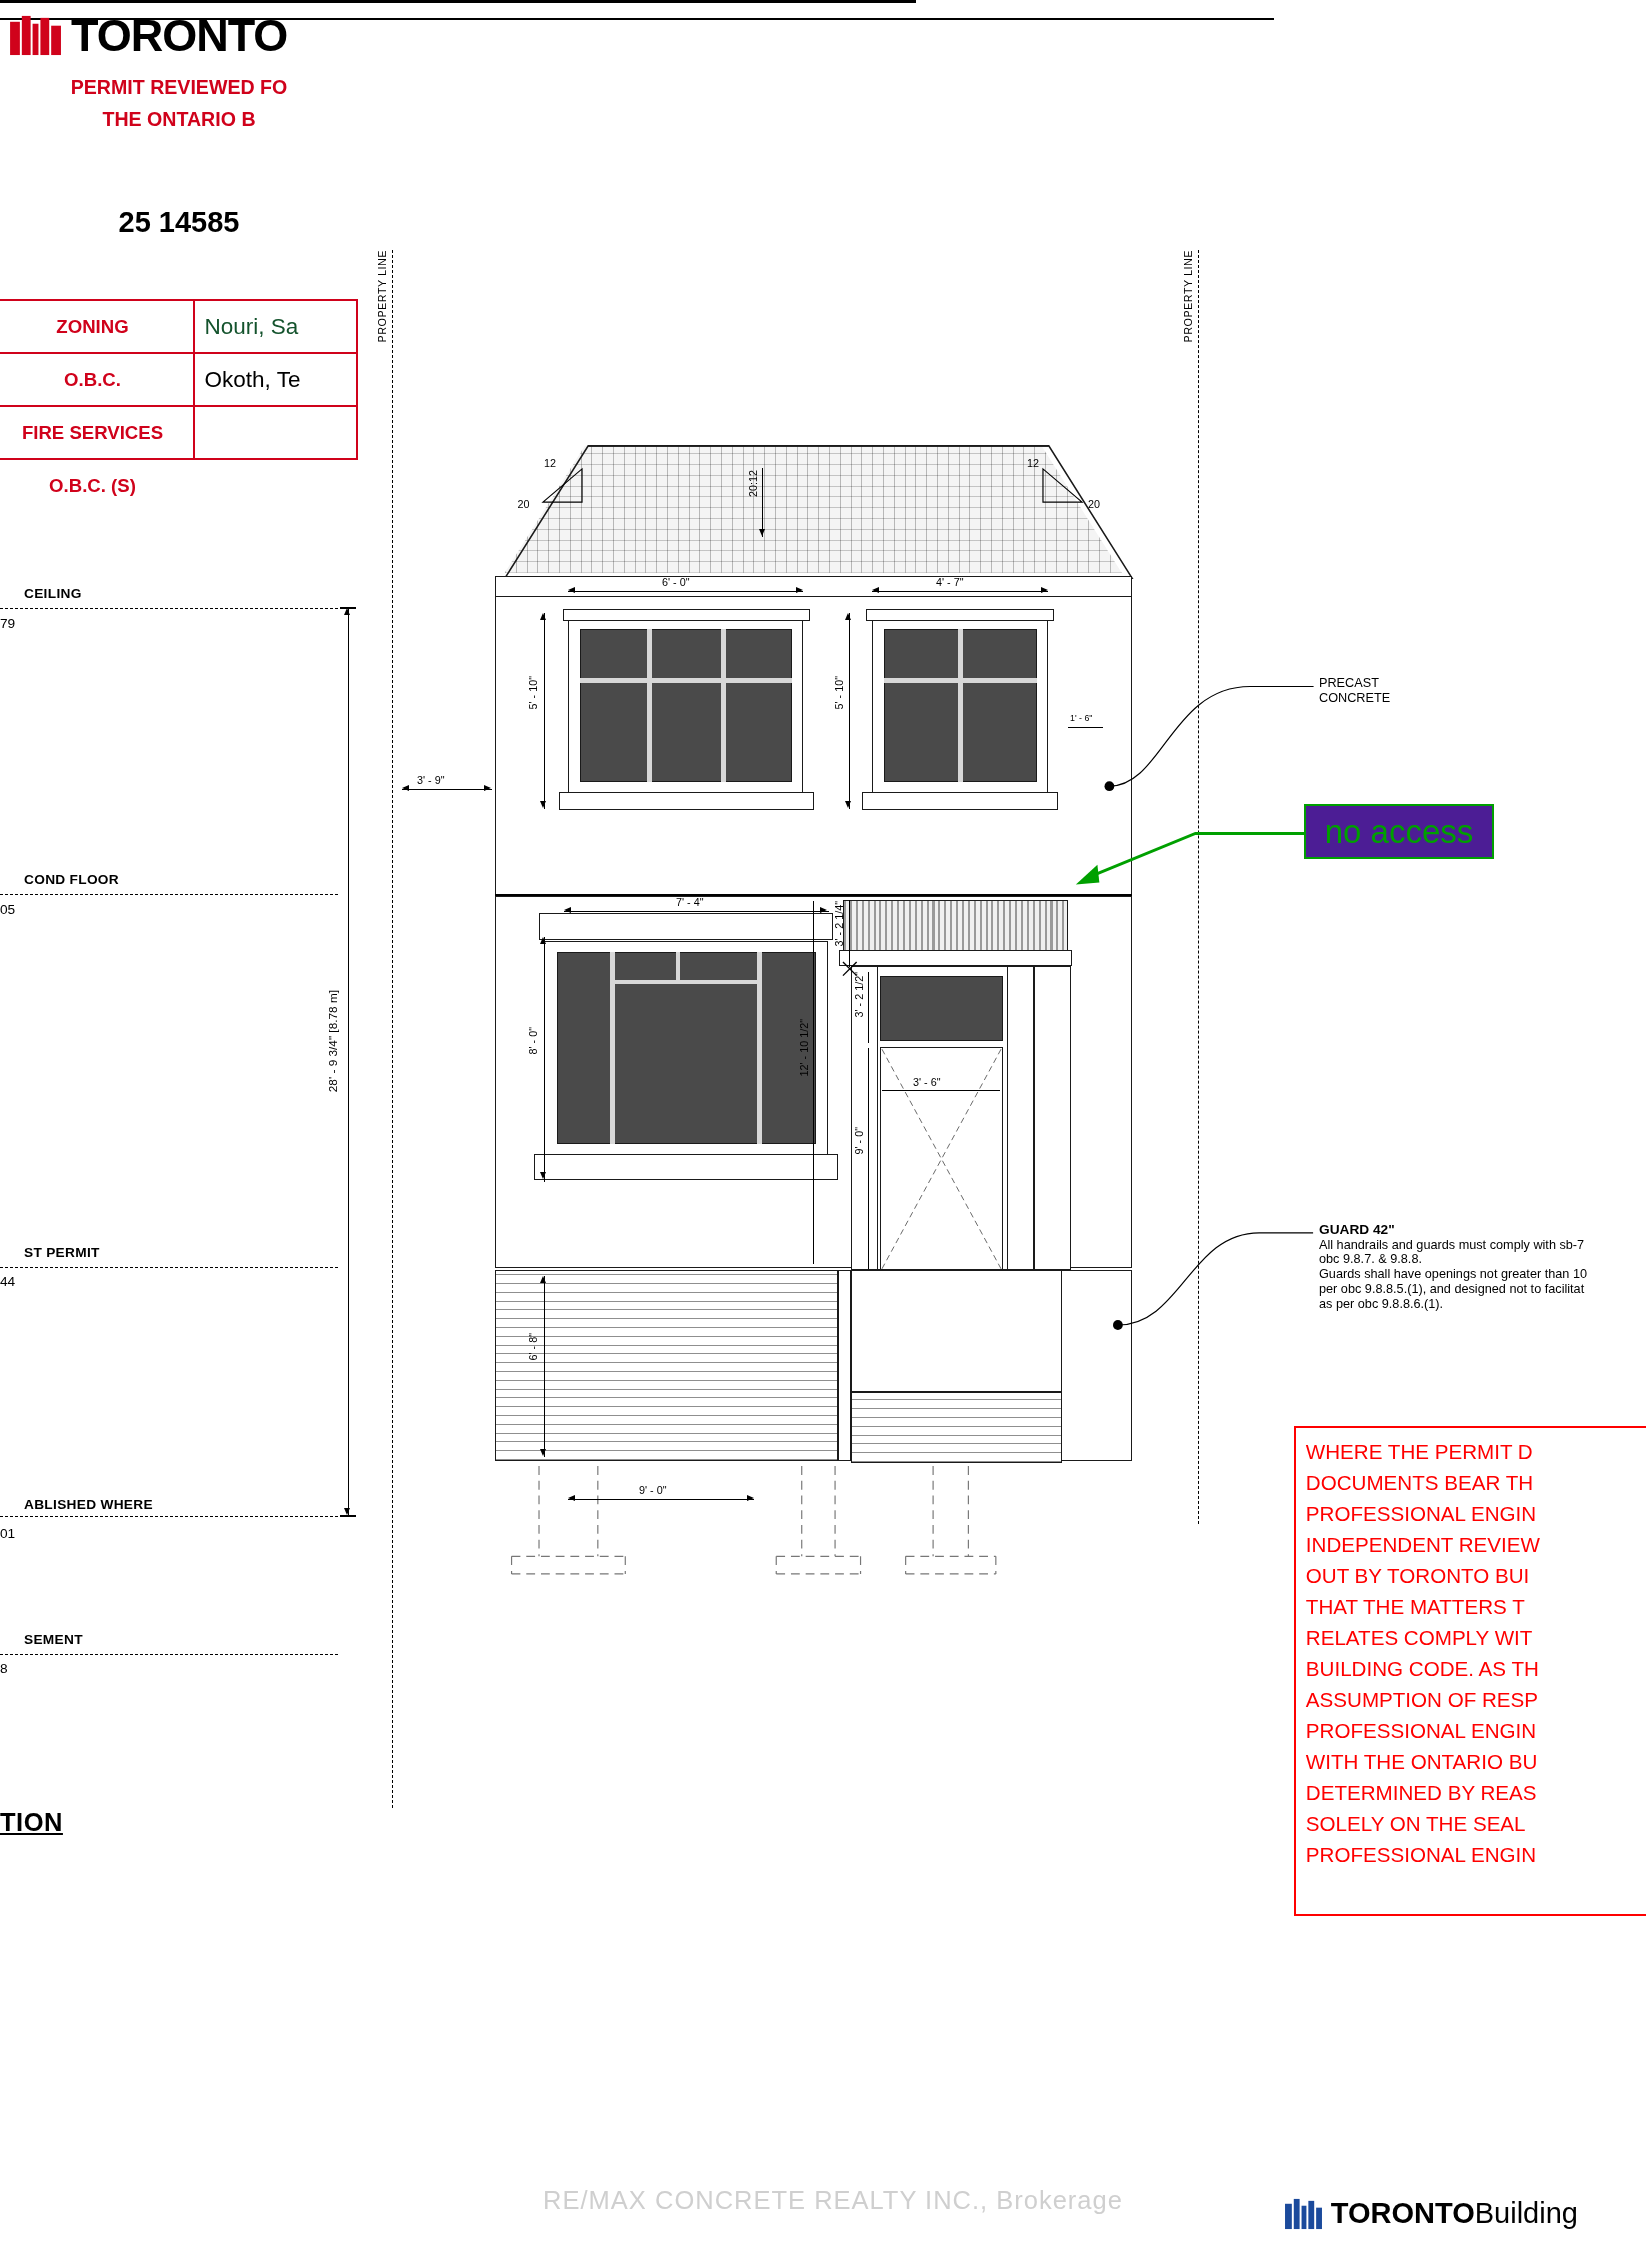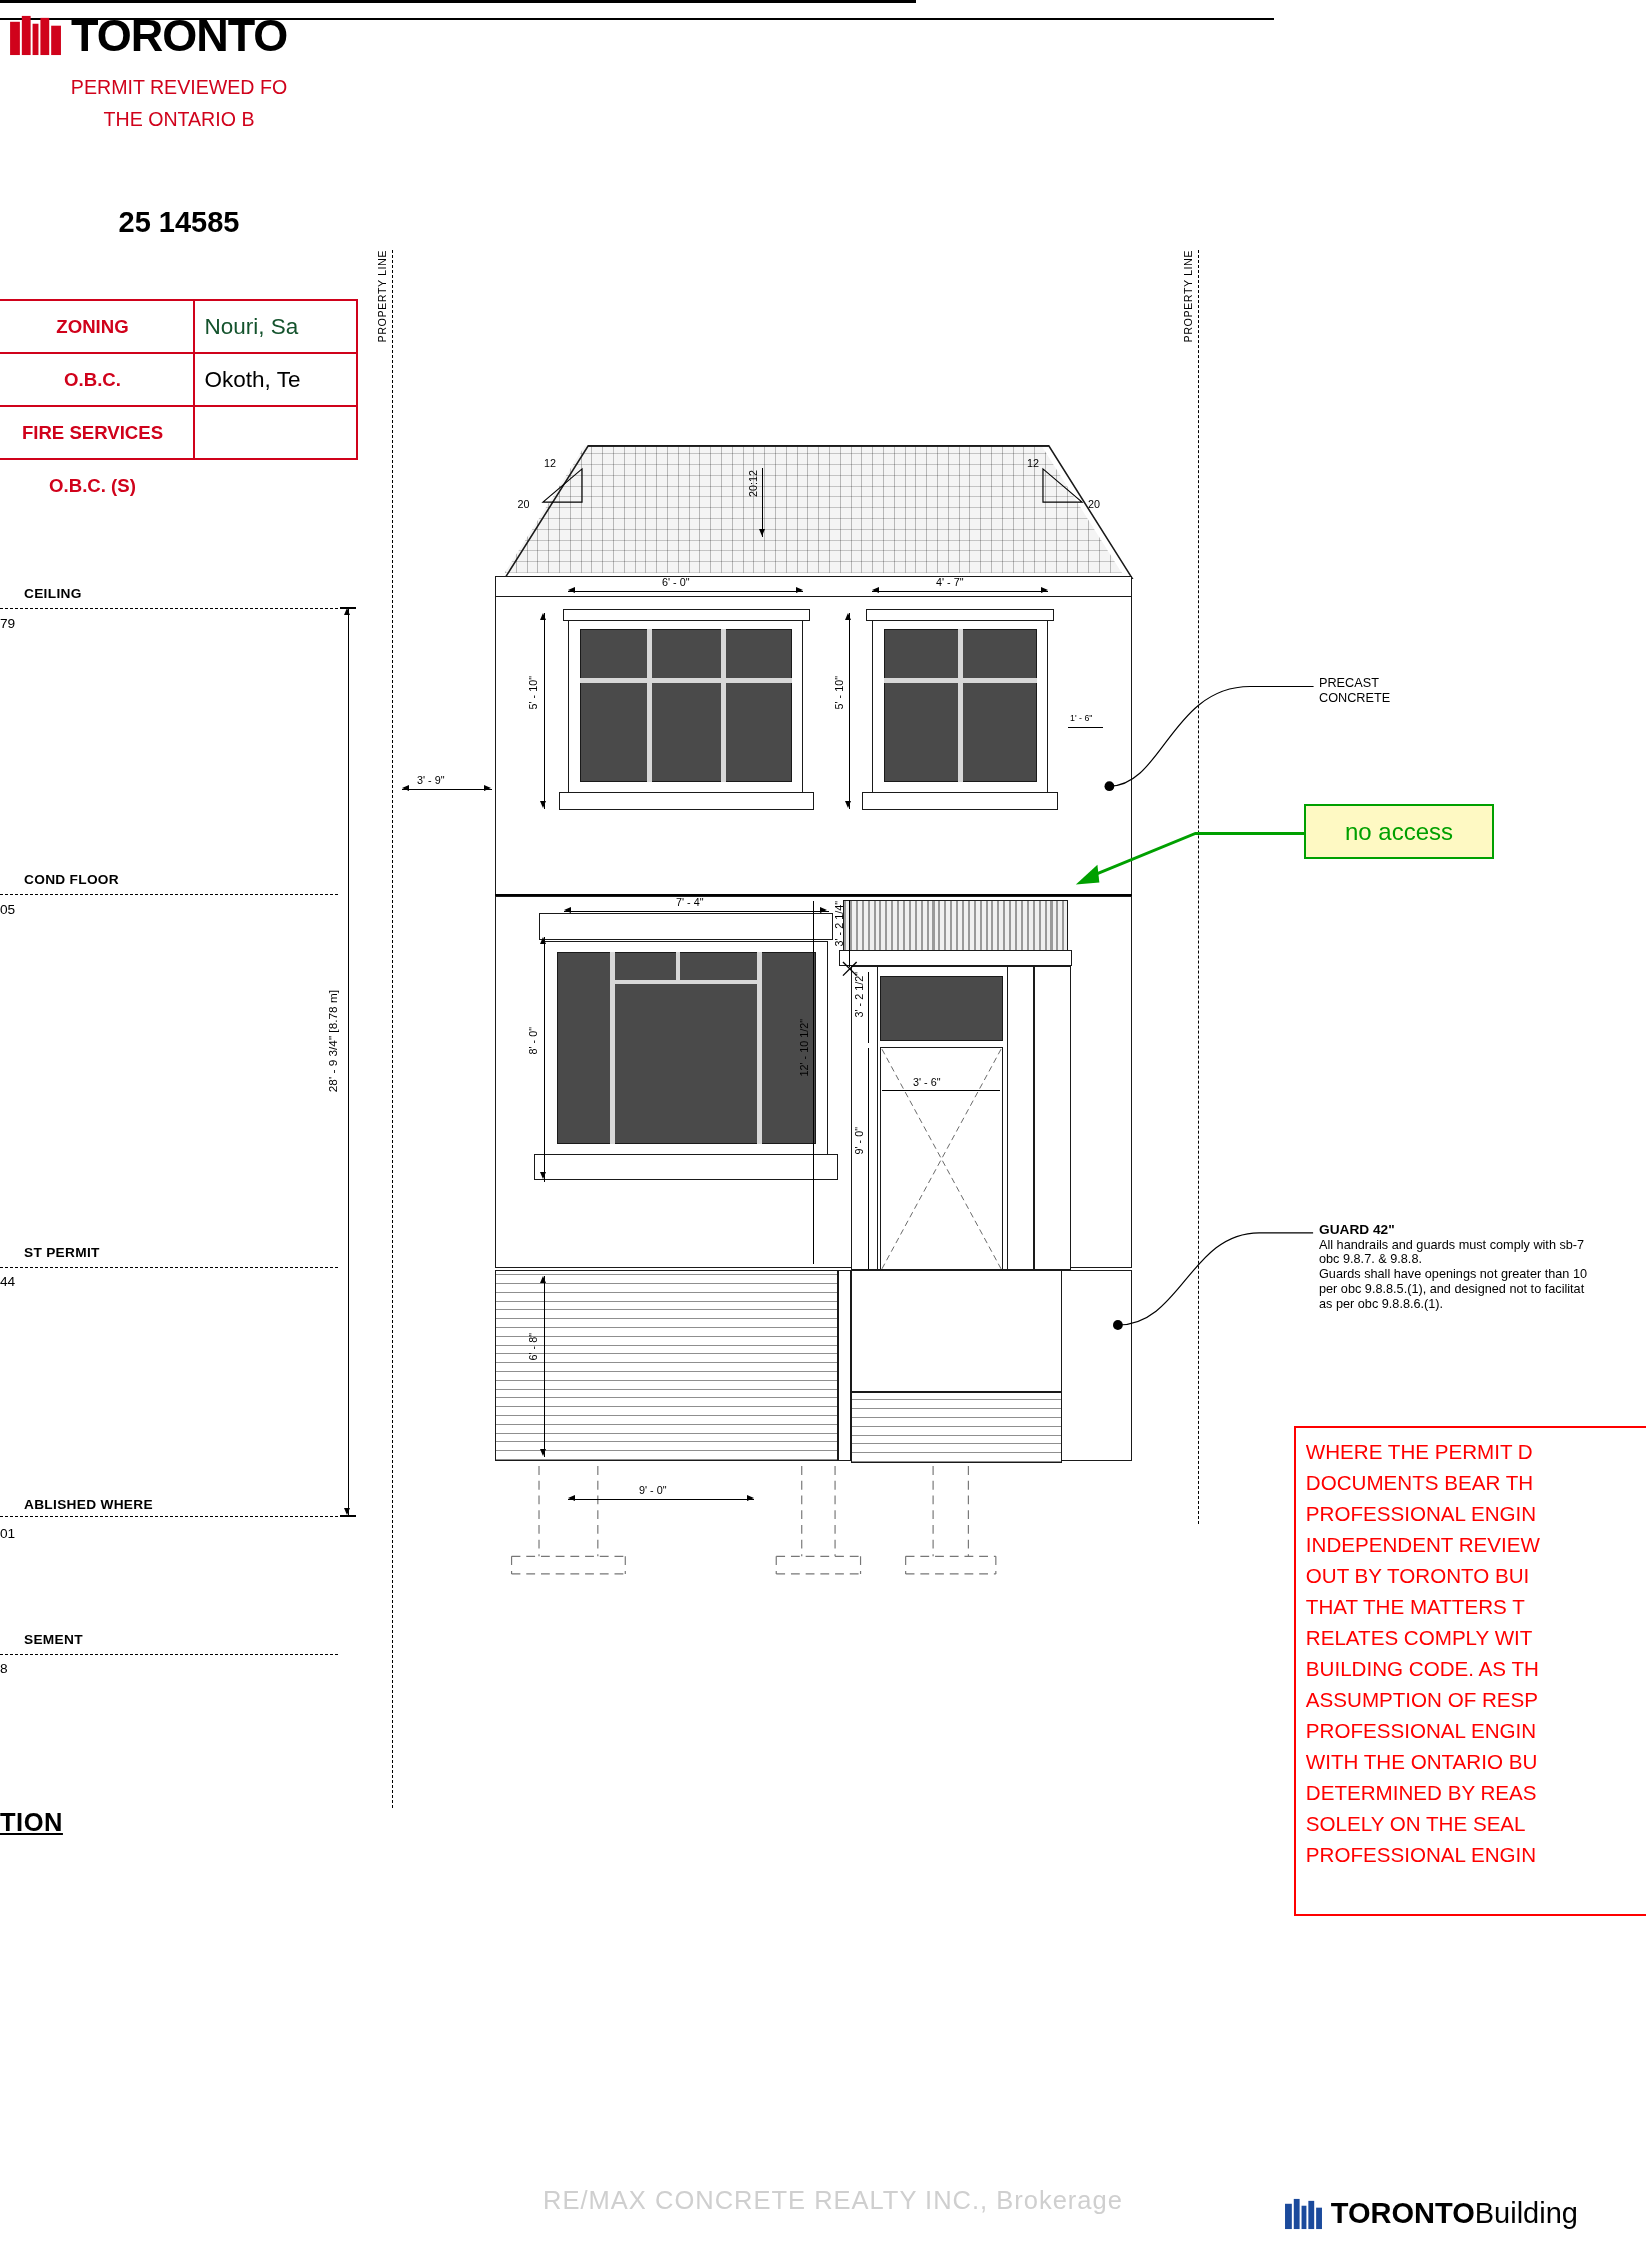"PERMIT REVIEWED FO" .permit-line { font-weight: normal -> bold }
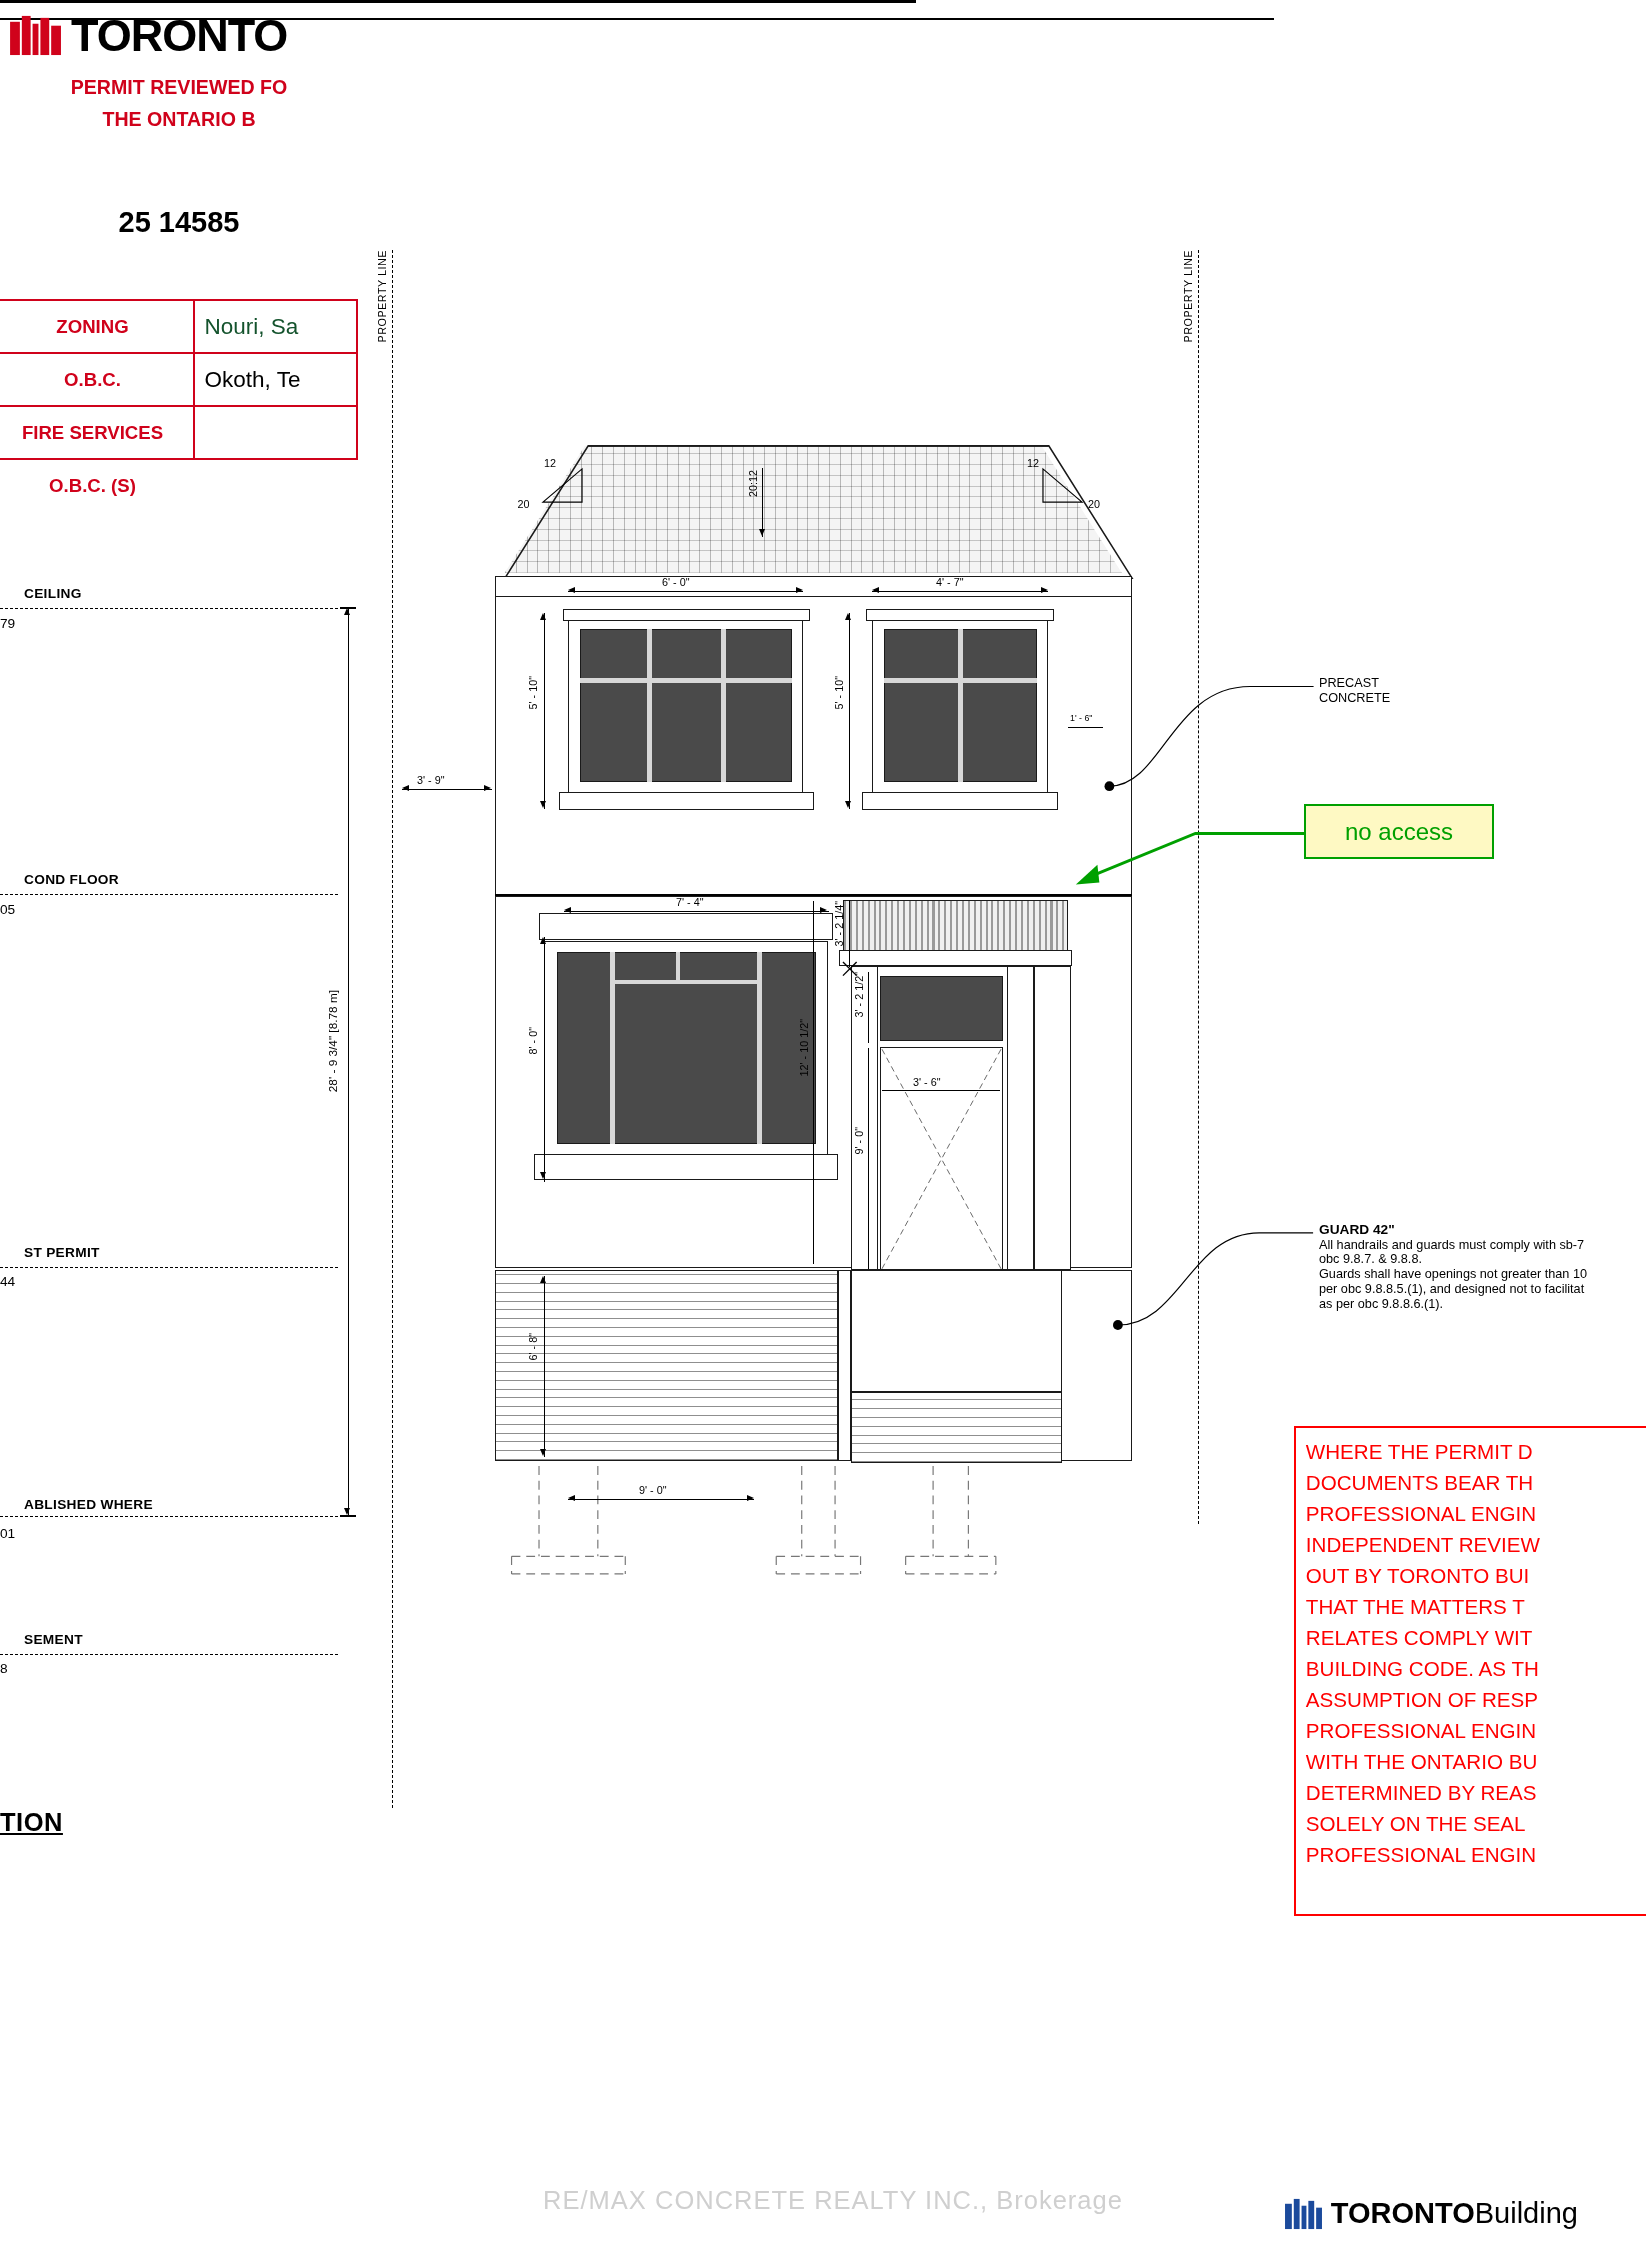"no access" #no-access-box { background: #fef9c3 -> #4c1d95; font-size: 24px -> 33px }
